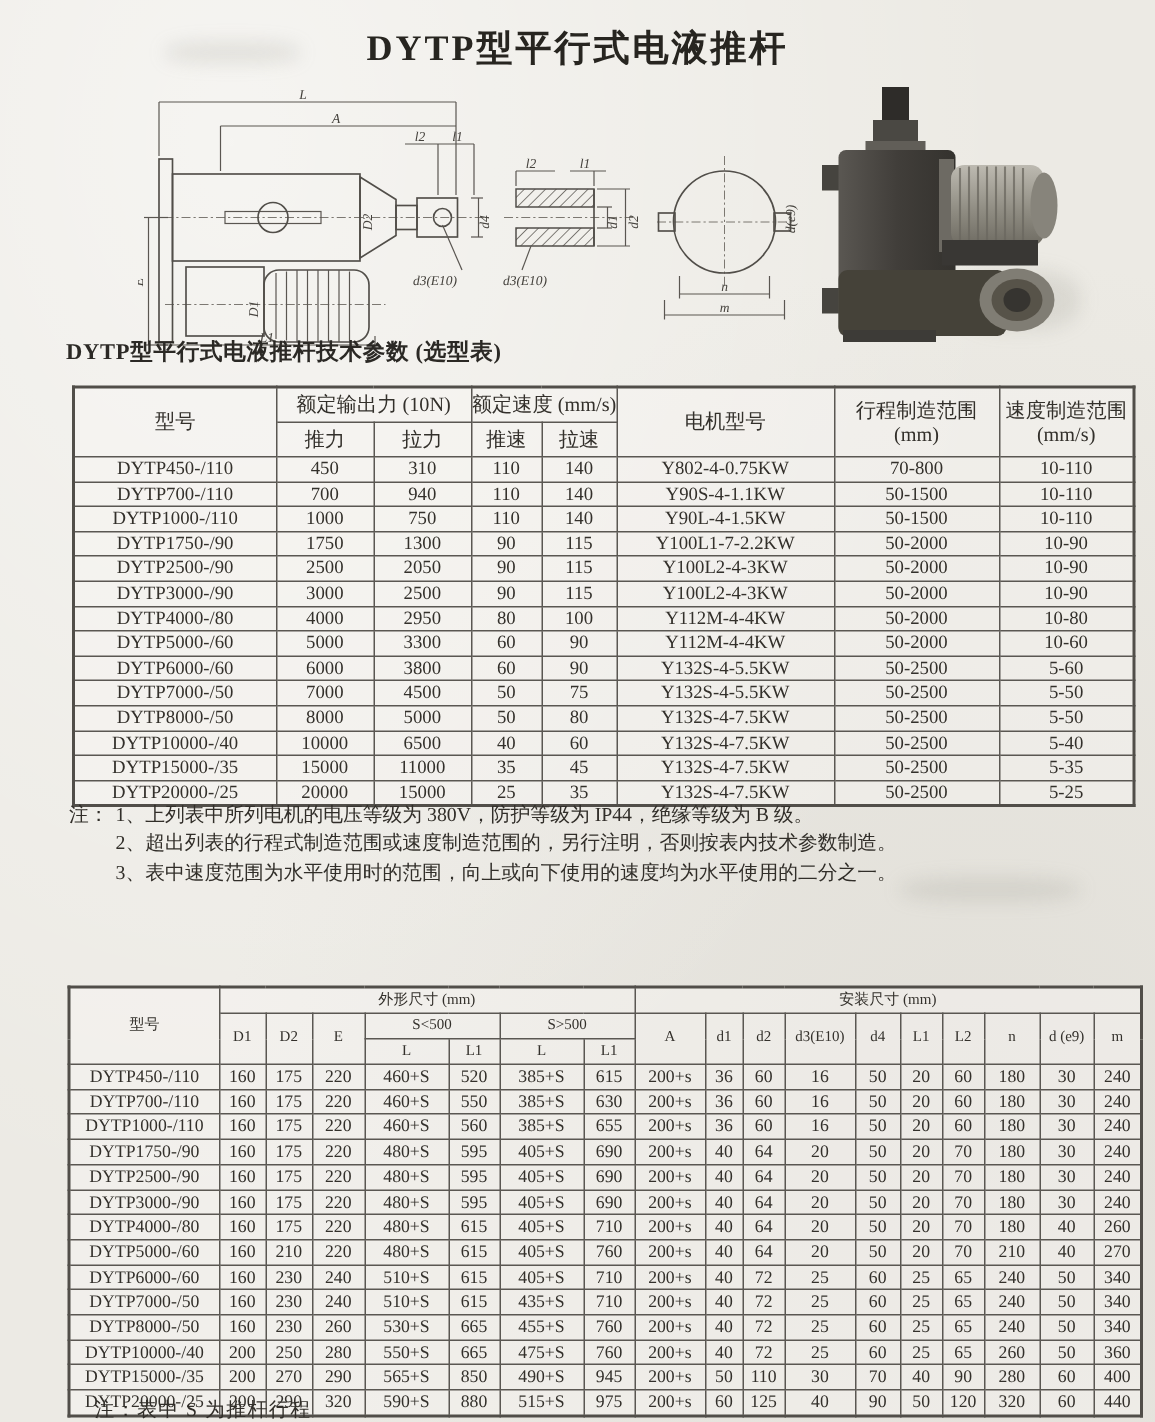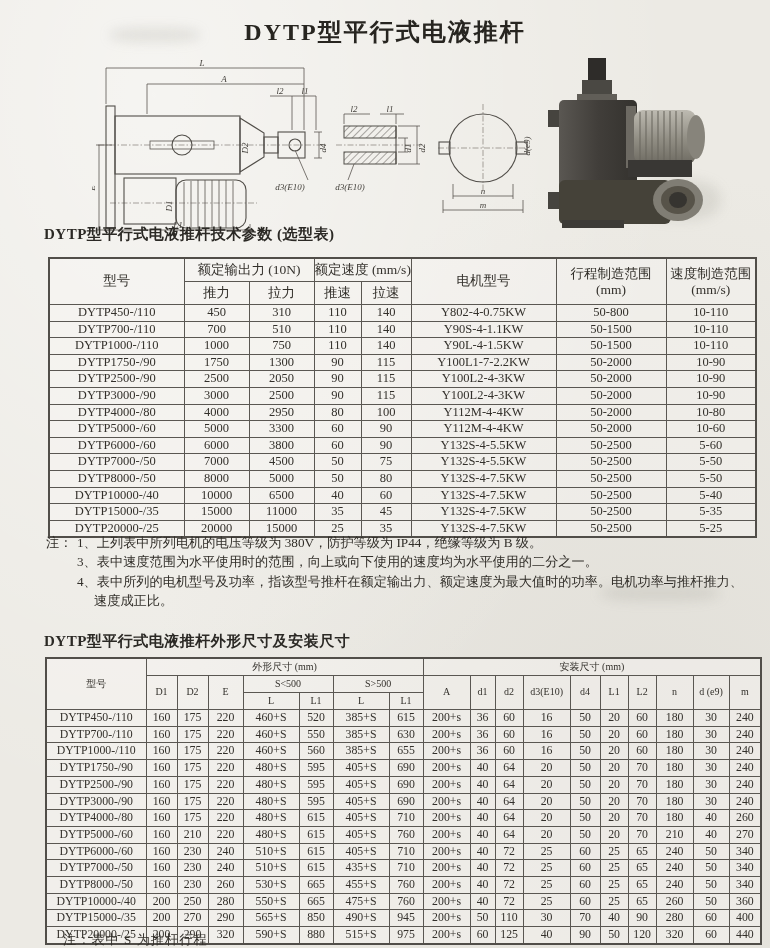"50-800" td { text: 50-800 -> 70-800 }
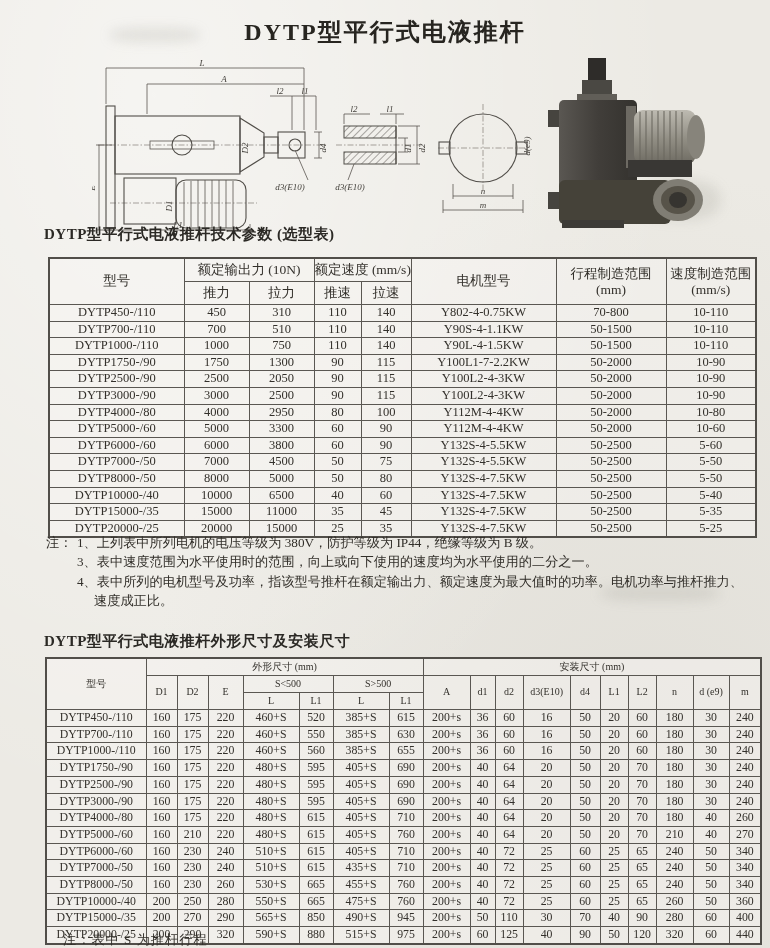"510" td { text: 510 -> 940 }
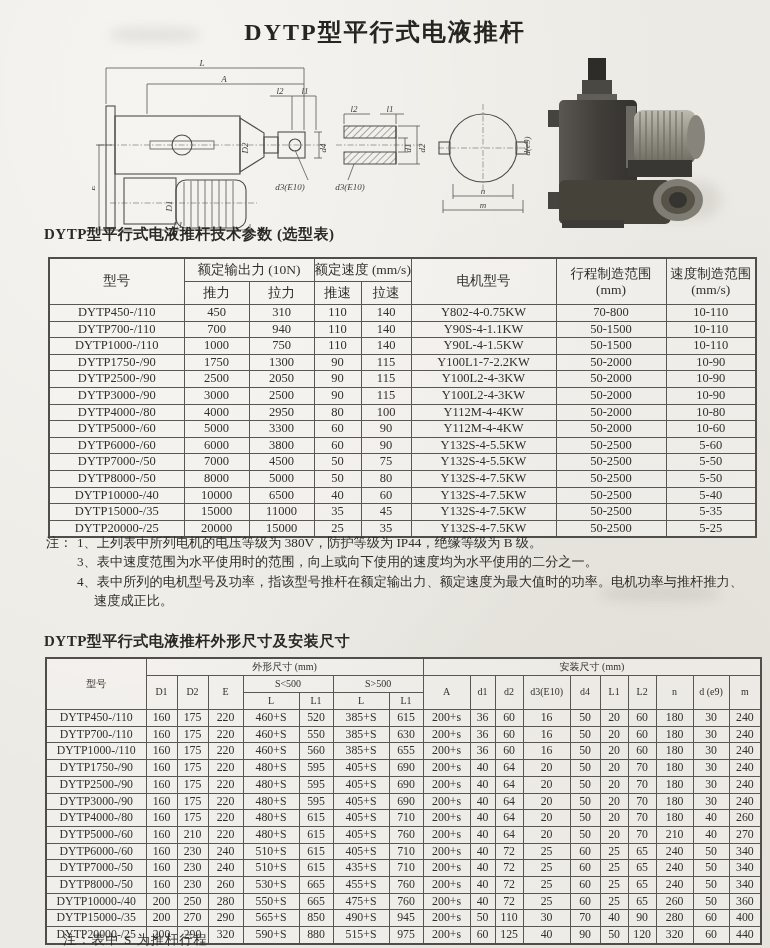"2、超出列表的行程式制造范围或速度制造范围的，另行注明，否则按表内技术参数制造。" div.note-item { html: none -> <div>2、超出列表的行程式制造范围或速度制造范围的，另行注明，否则按表内技术参数制造。</div> }
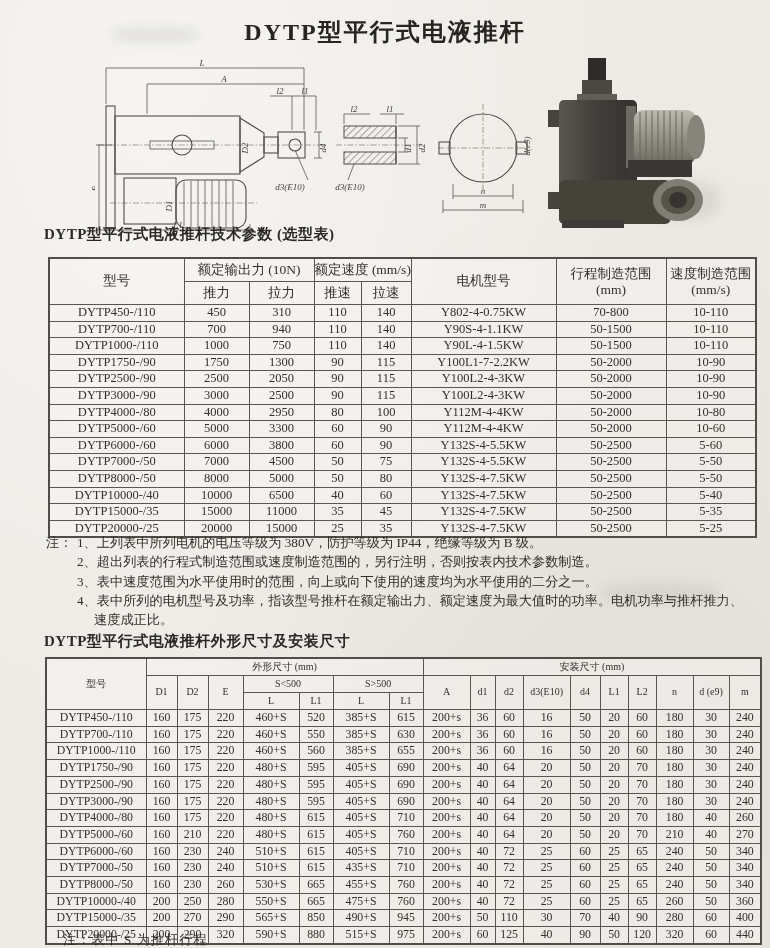"4、表中所列的电机型号及功率，指该型号推杆在额定输出力、额定速度为最大值时的功率" div.note-item { html: <div>4、表中所列的电机型号及功率，指该型号推杆在额定输出力、额定速度为最大值时的功率。电机功率与推杆推力、速度成正比。</div> -> none }
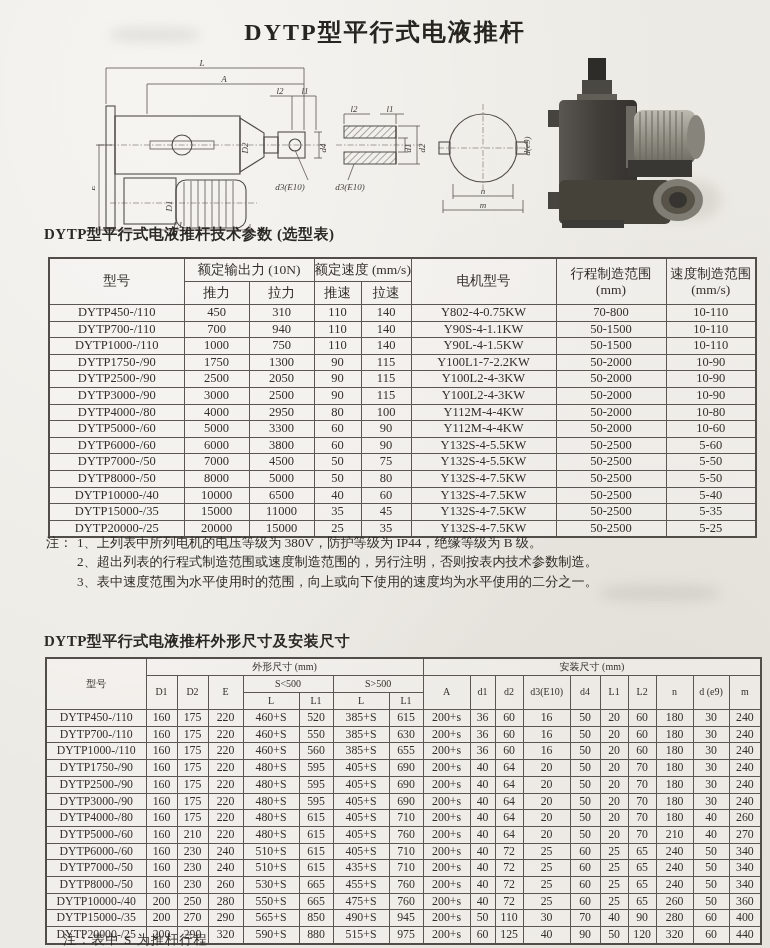"DYTP型平行式电液推杆外形尺寸及安装尺寸" div.section-title { html: <div>DYTP型平行式电液推杆外形尺寸及安装尺寸</div> -> none }
